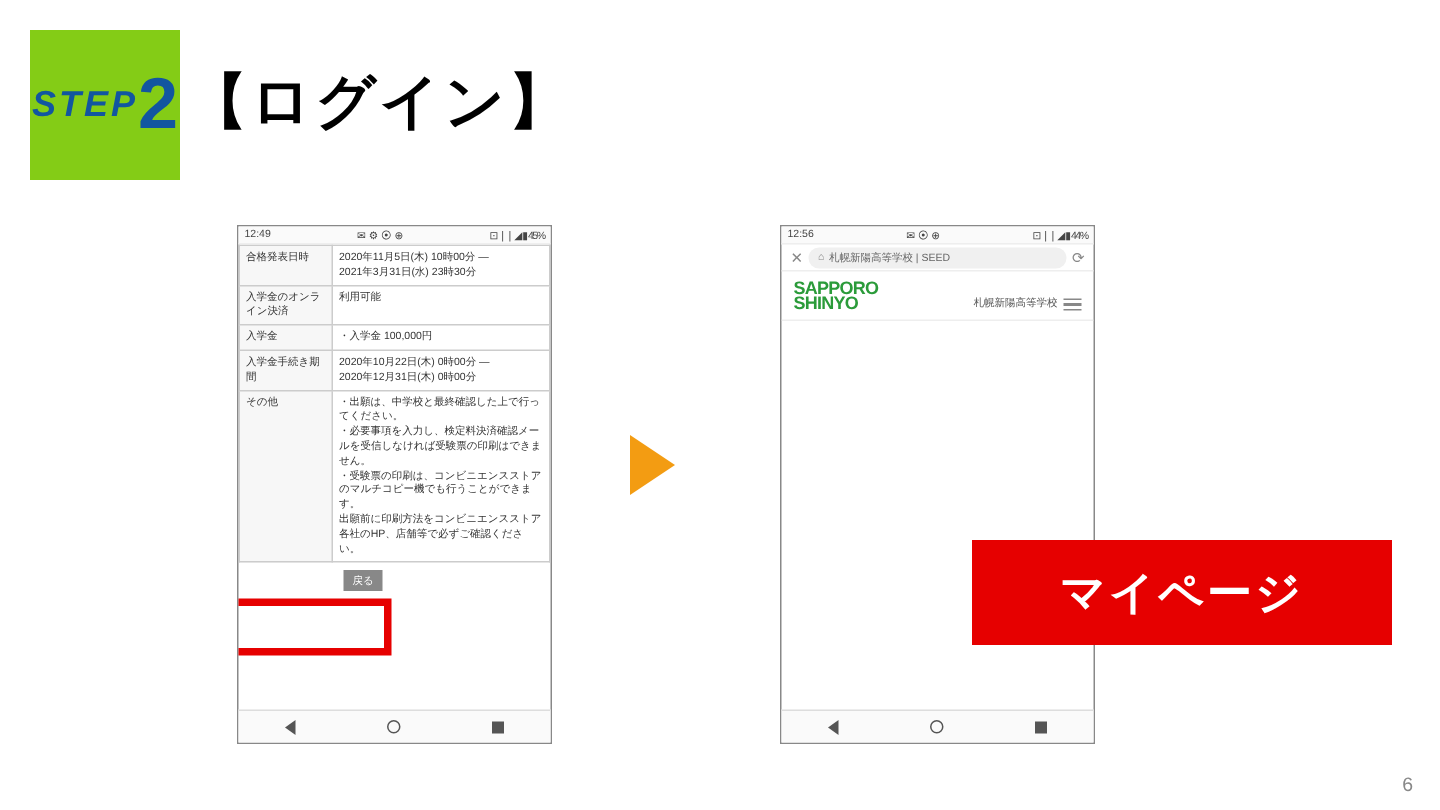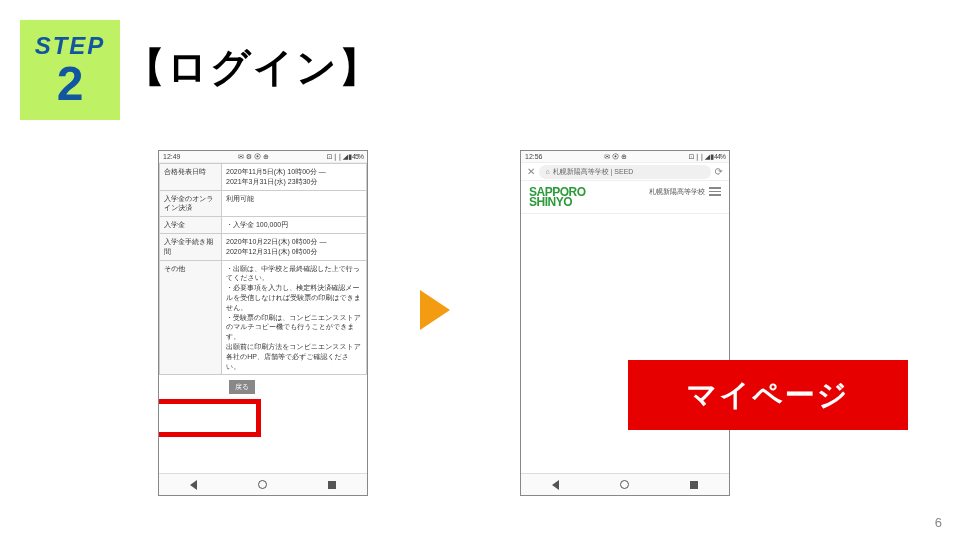"STEP" .step-badge { background: #bef264 -> #84cc16; flex-direction: column -> row }
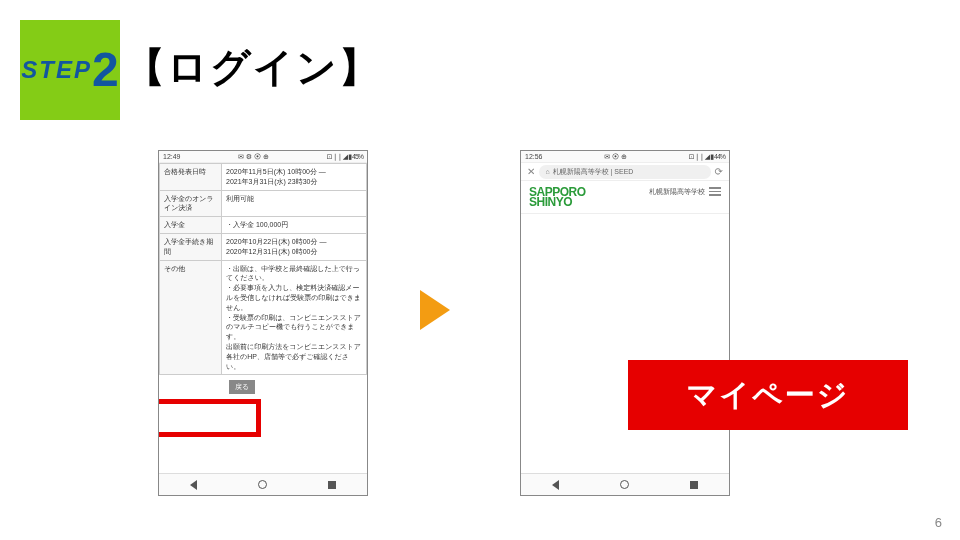"SAPPORO" .right-header { align-items: flex-start -> flex-end }
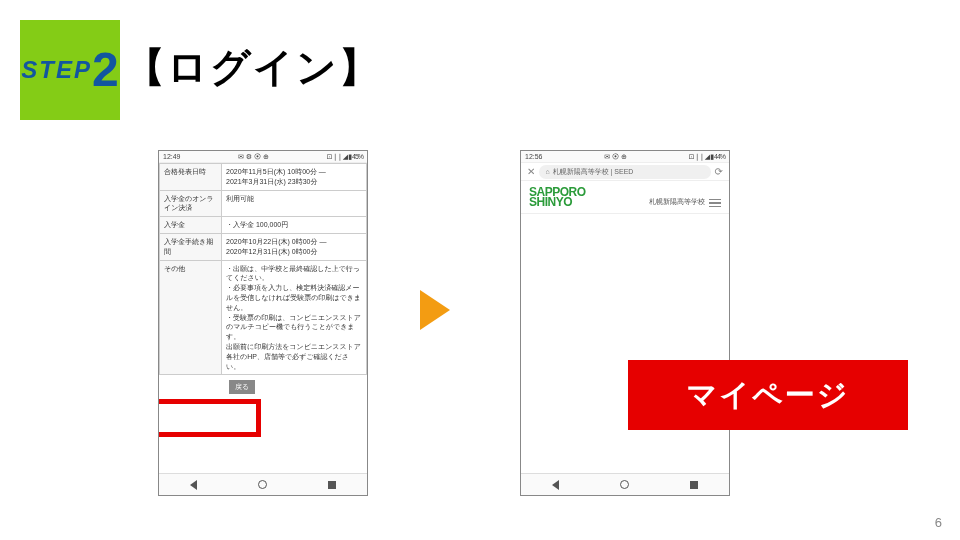"マイページ" .mypage-label { left: 628px -> 648px }
